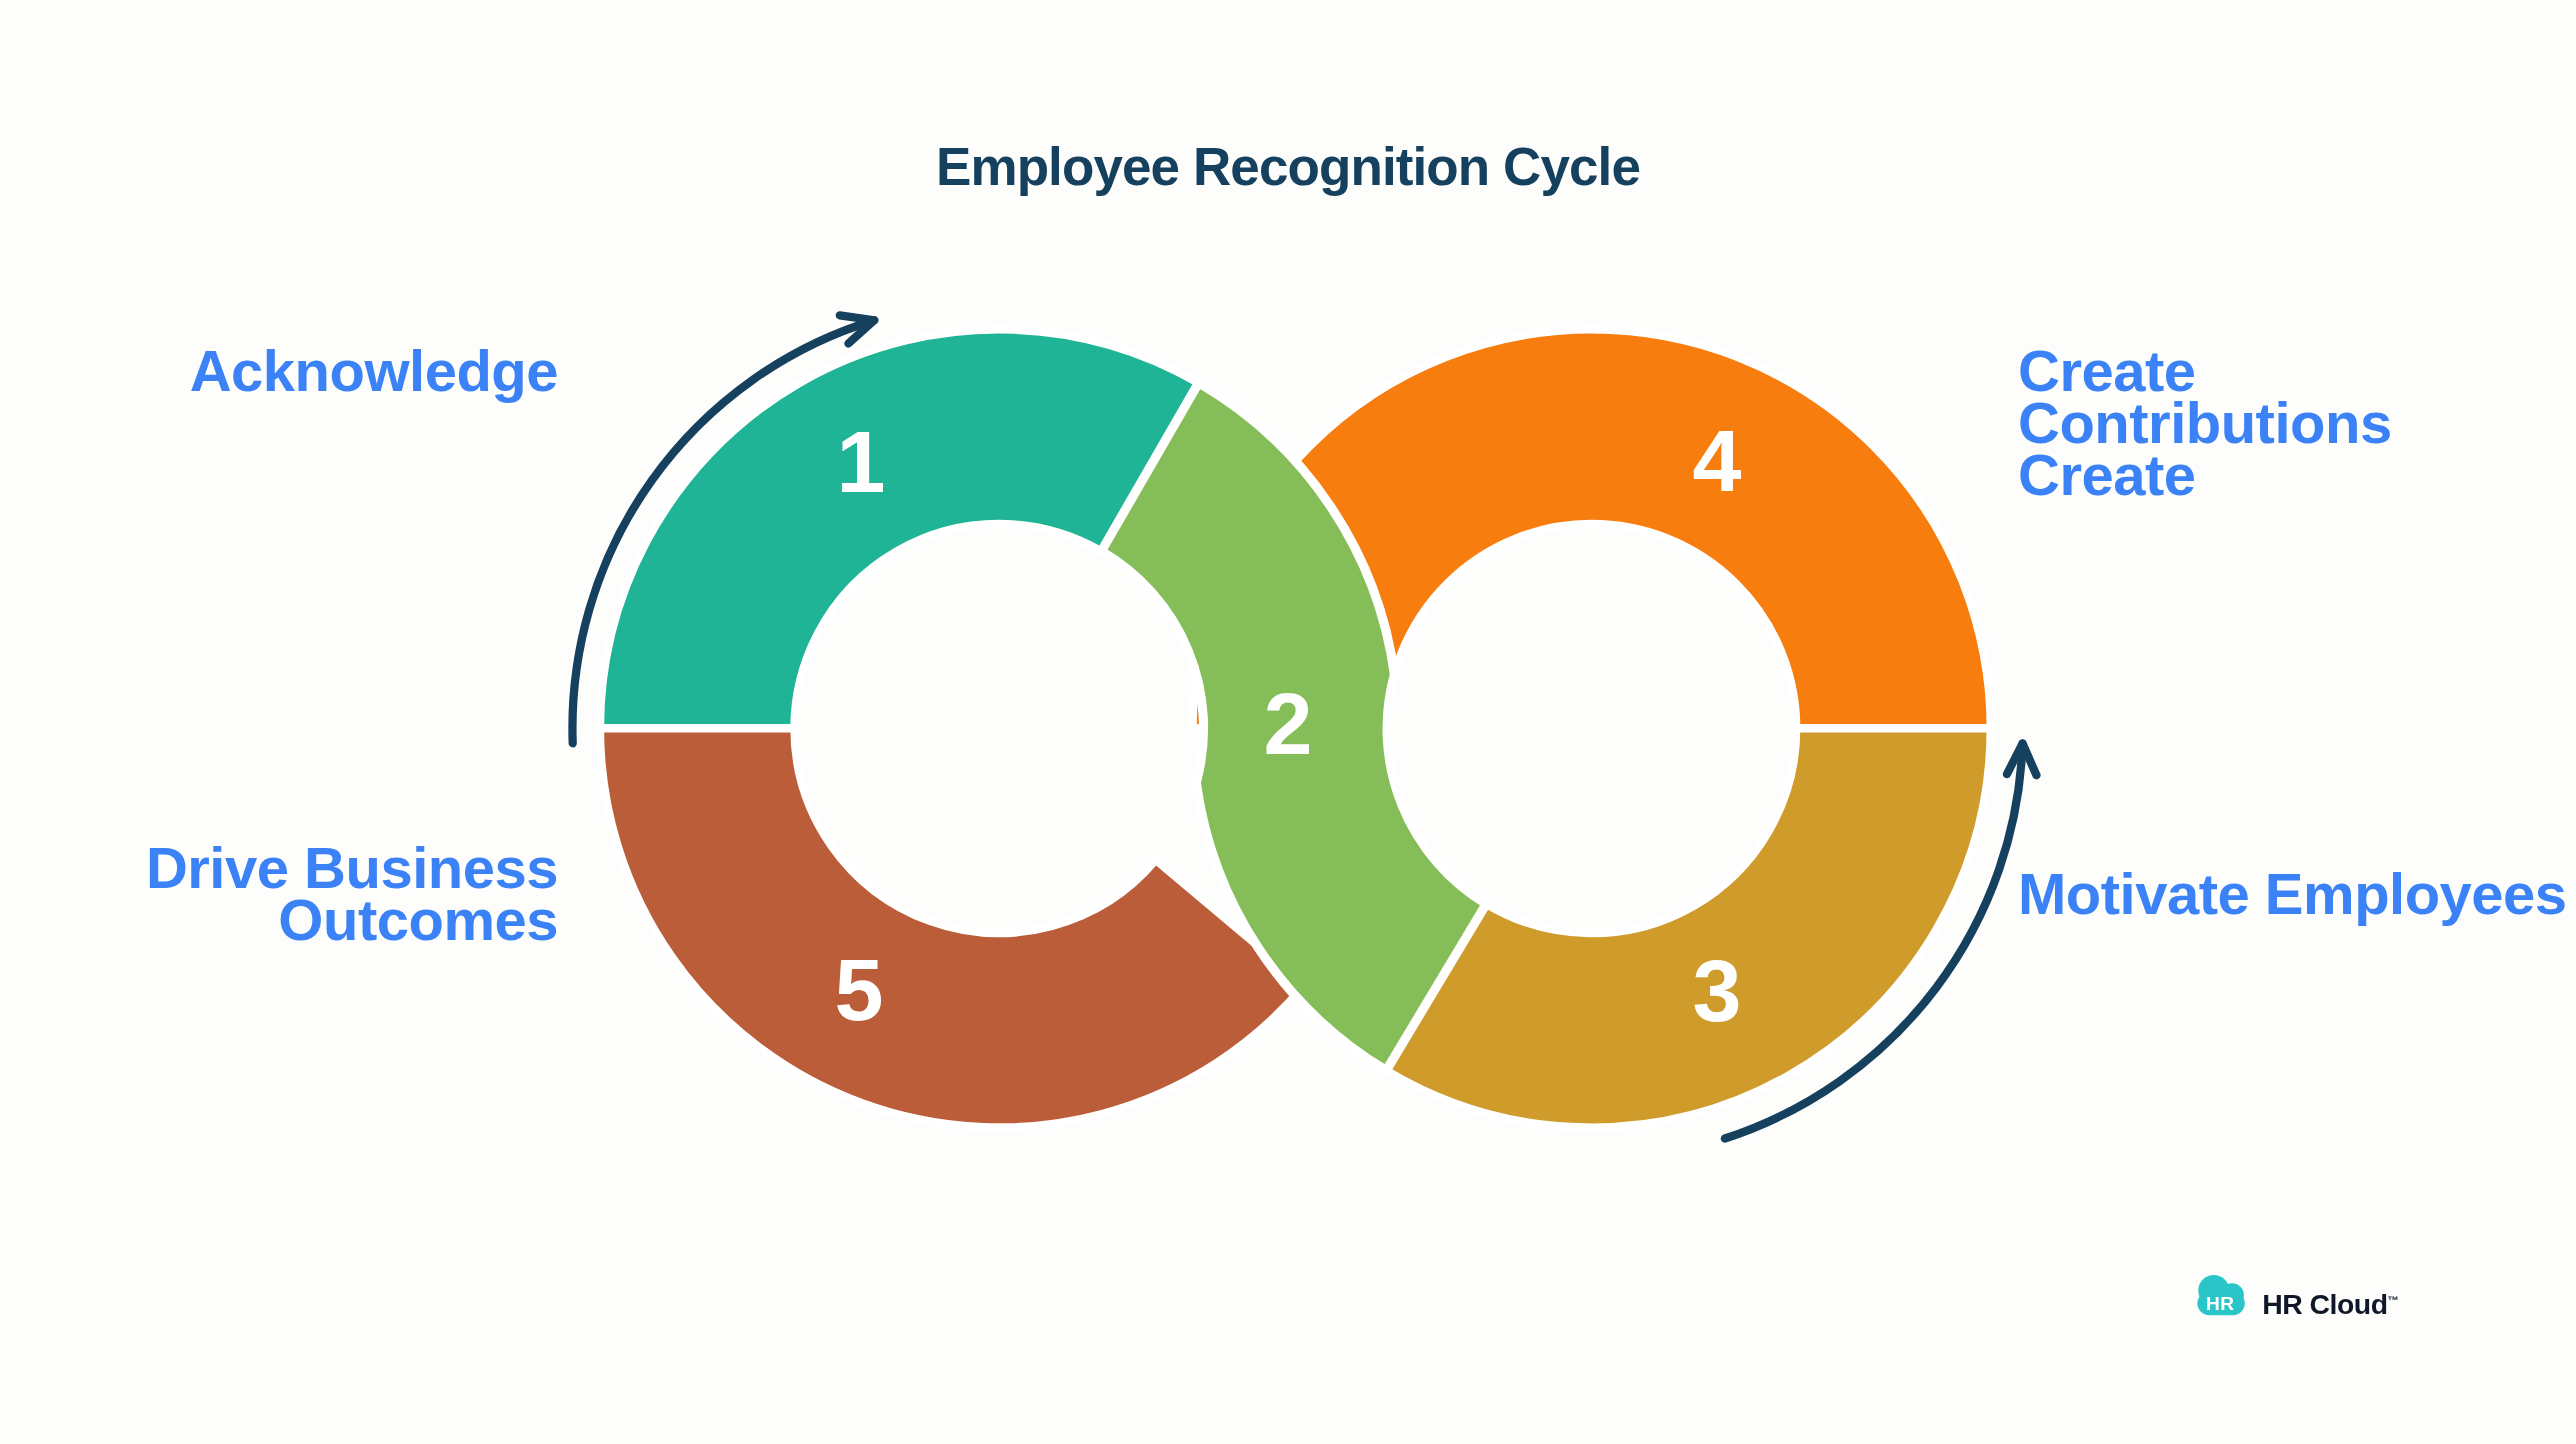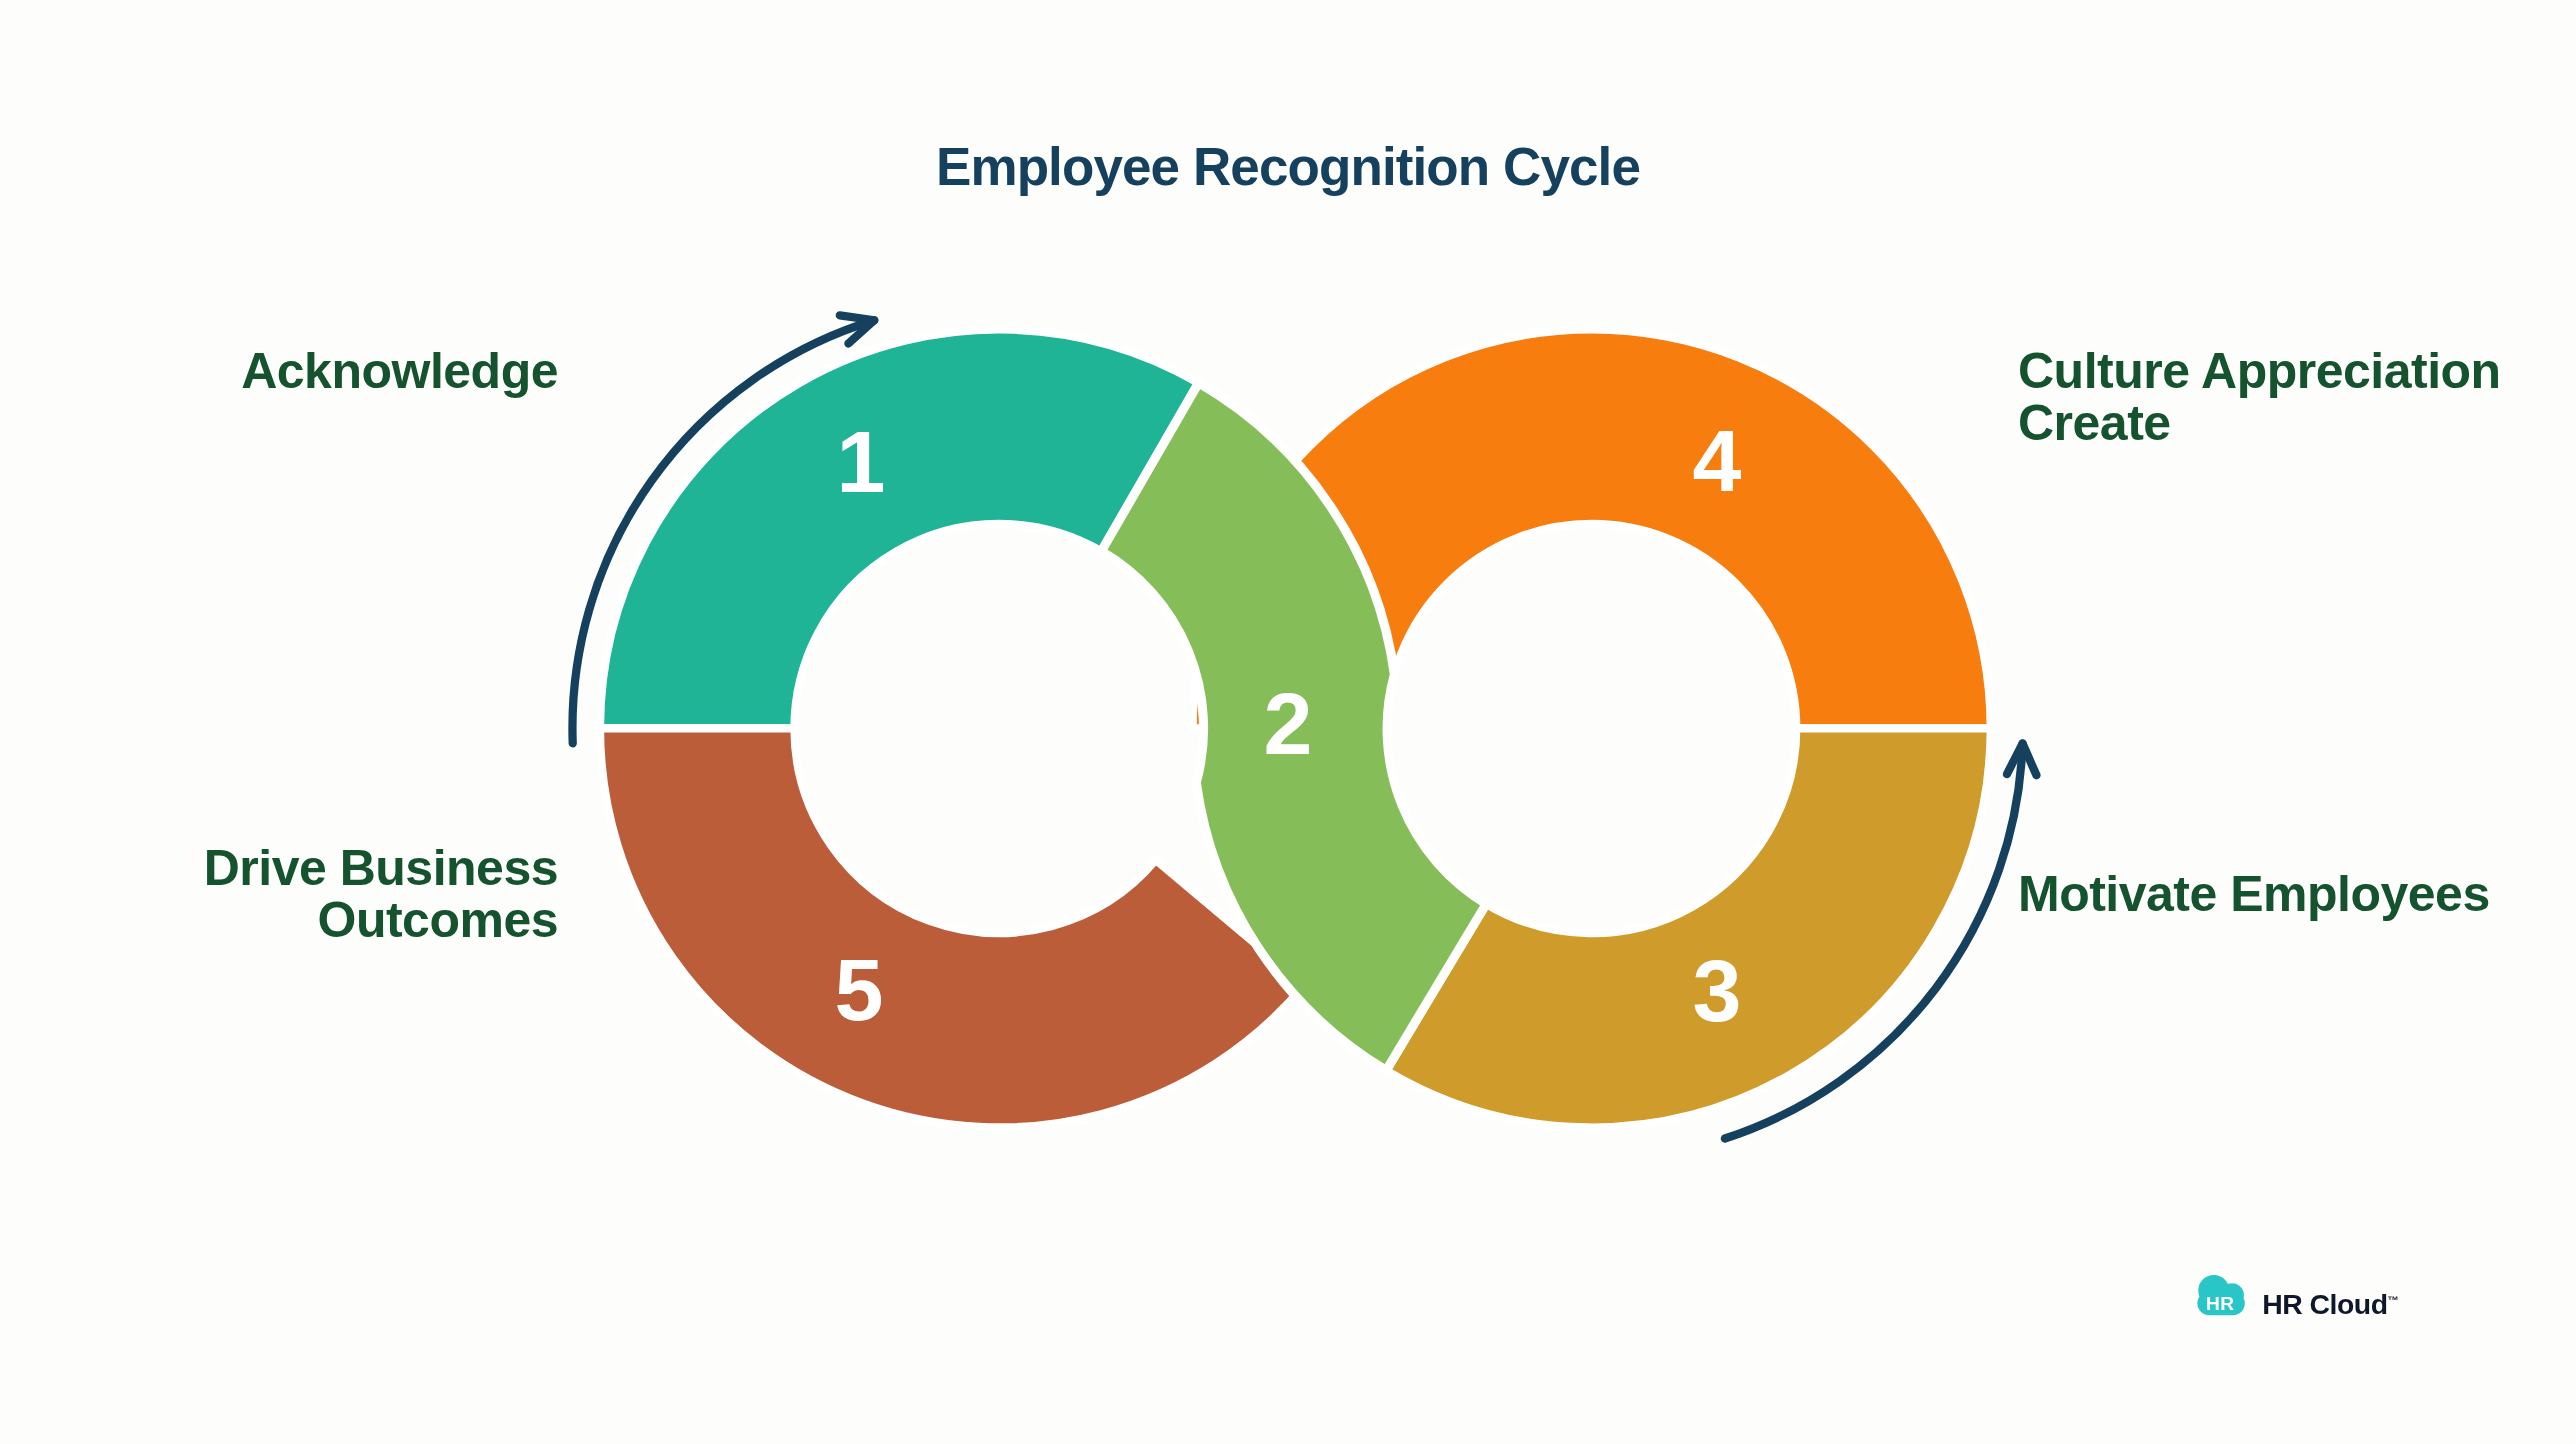"Acknowledge" .label { color: #14532d -> #3b82f6; font-size: 50px -> 58px }
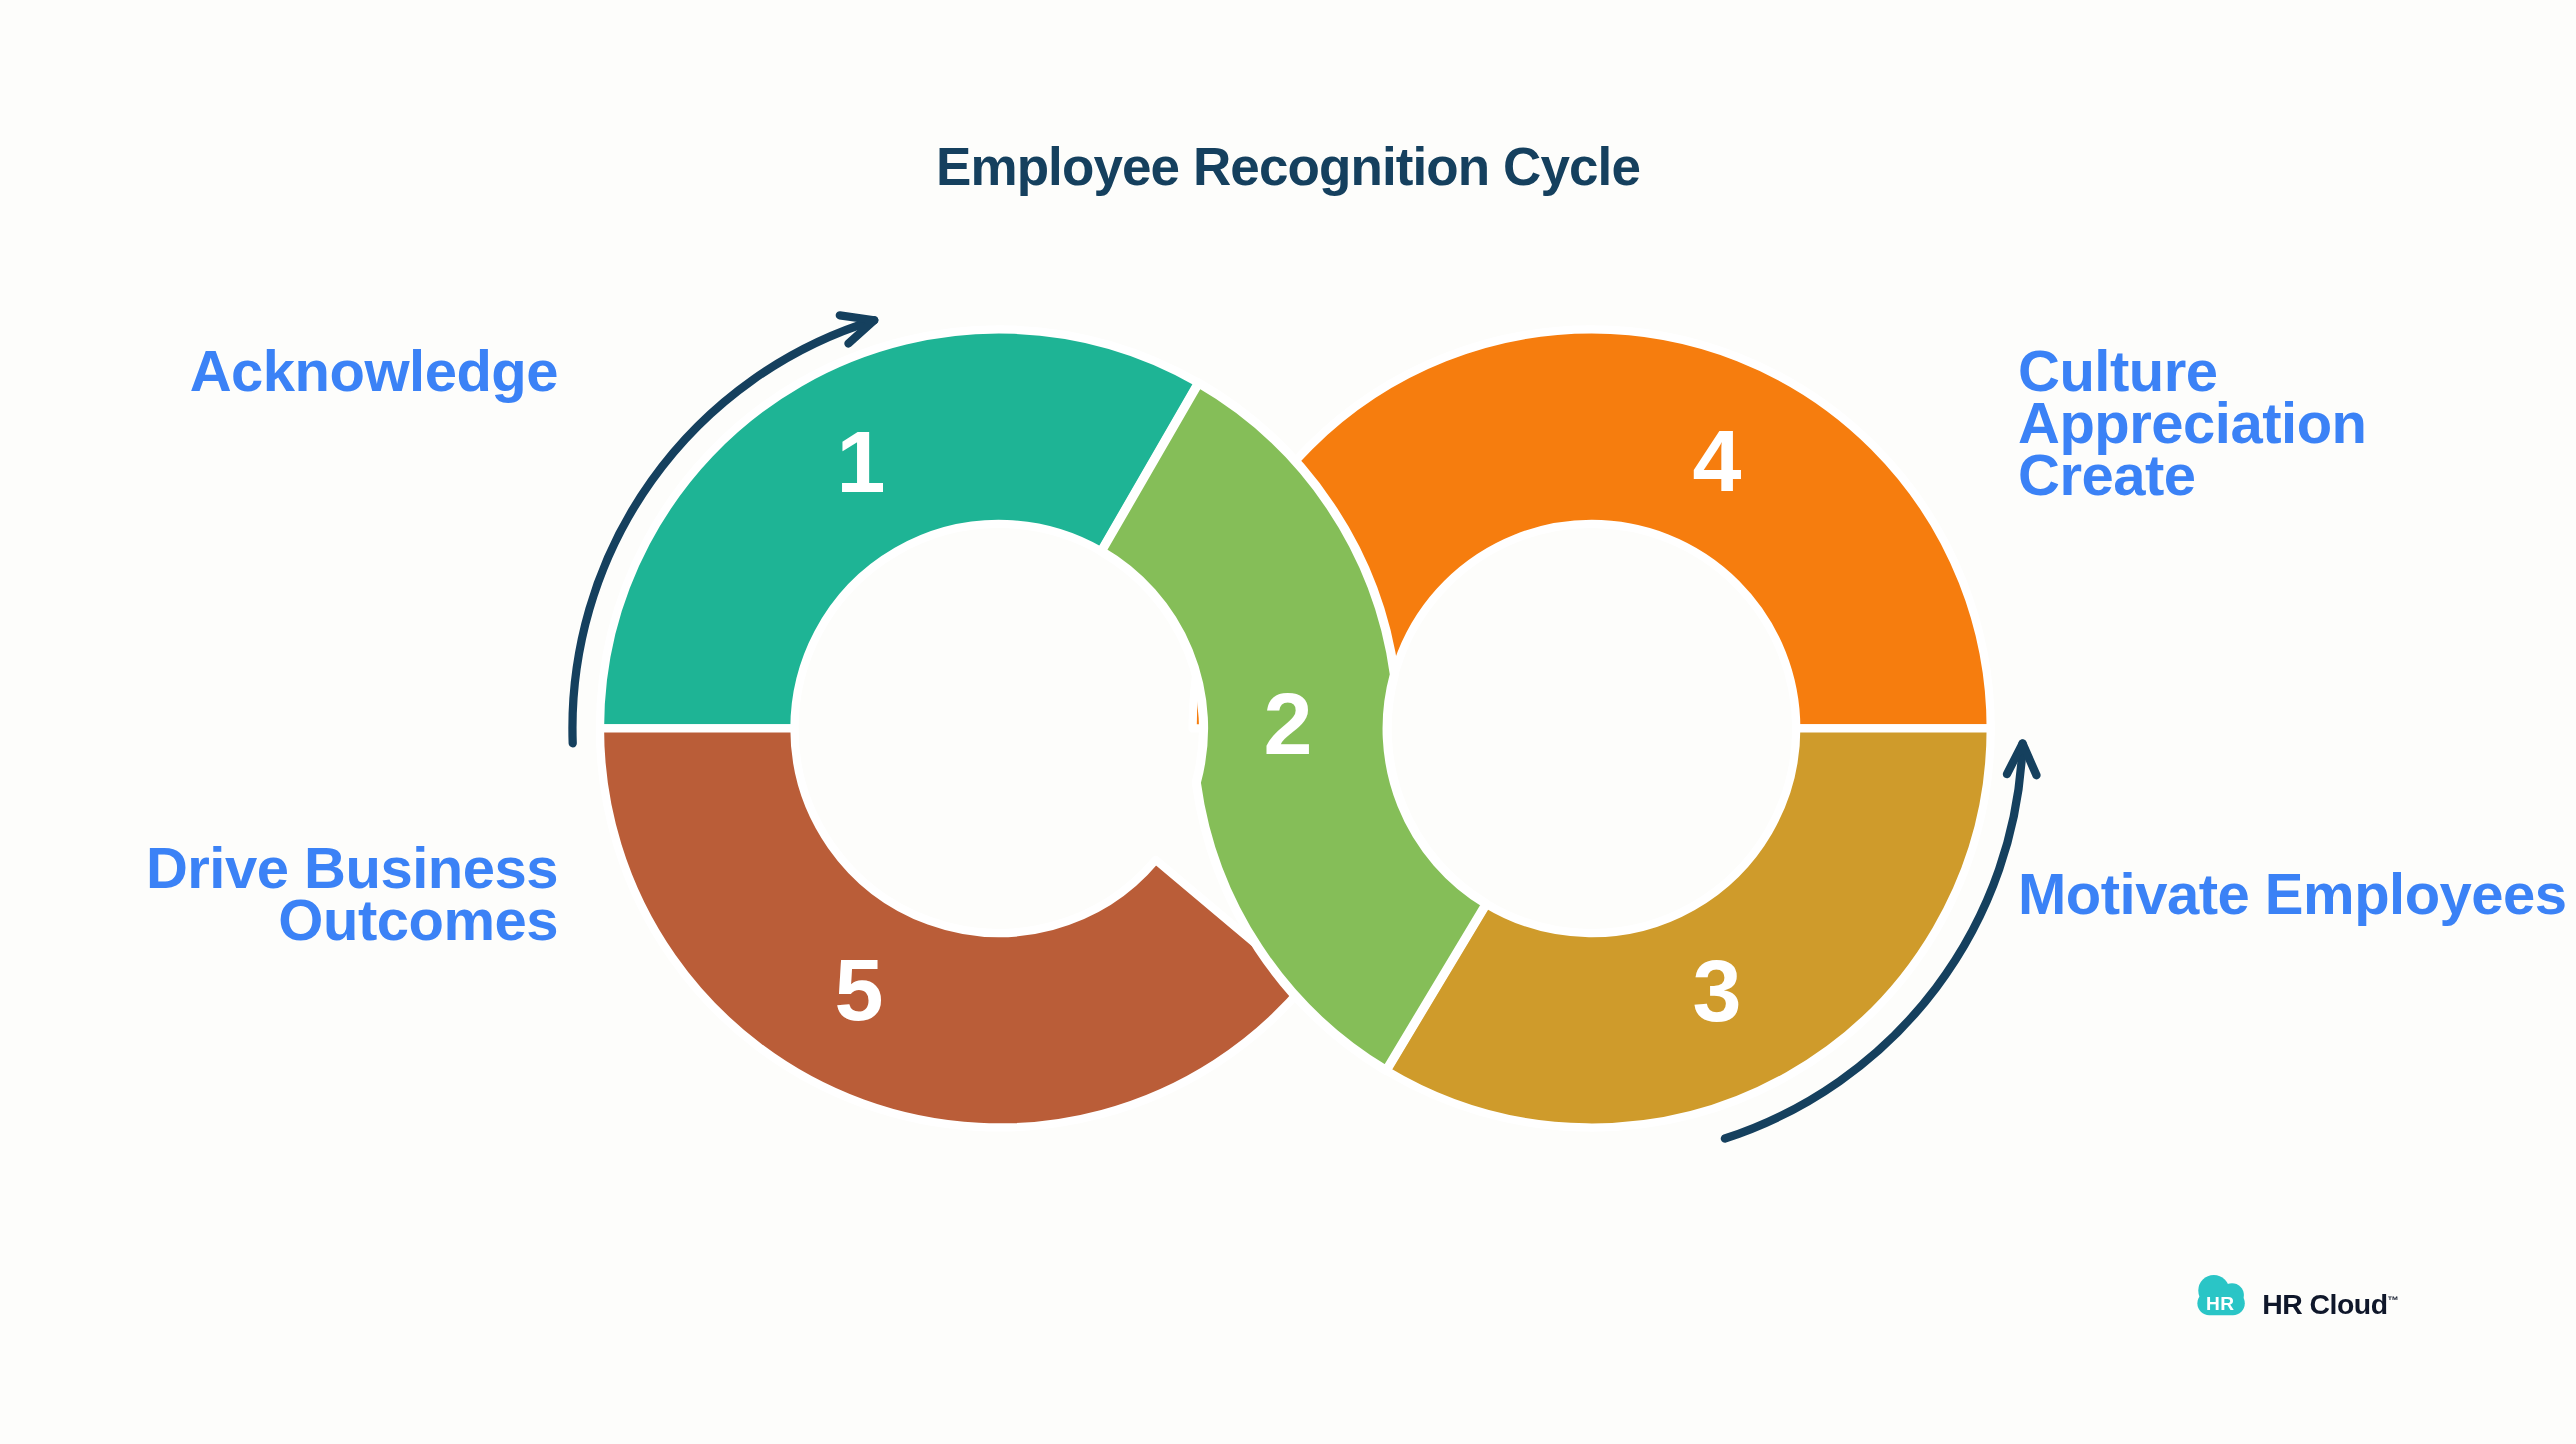"Culture Appreciation" div { text: Culture Appreciation -> Create Contributions }
